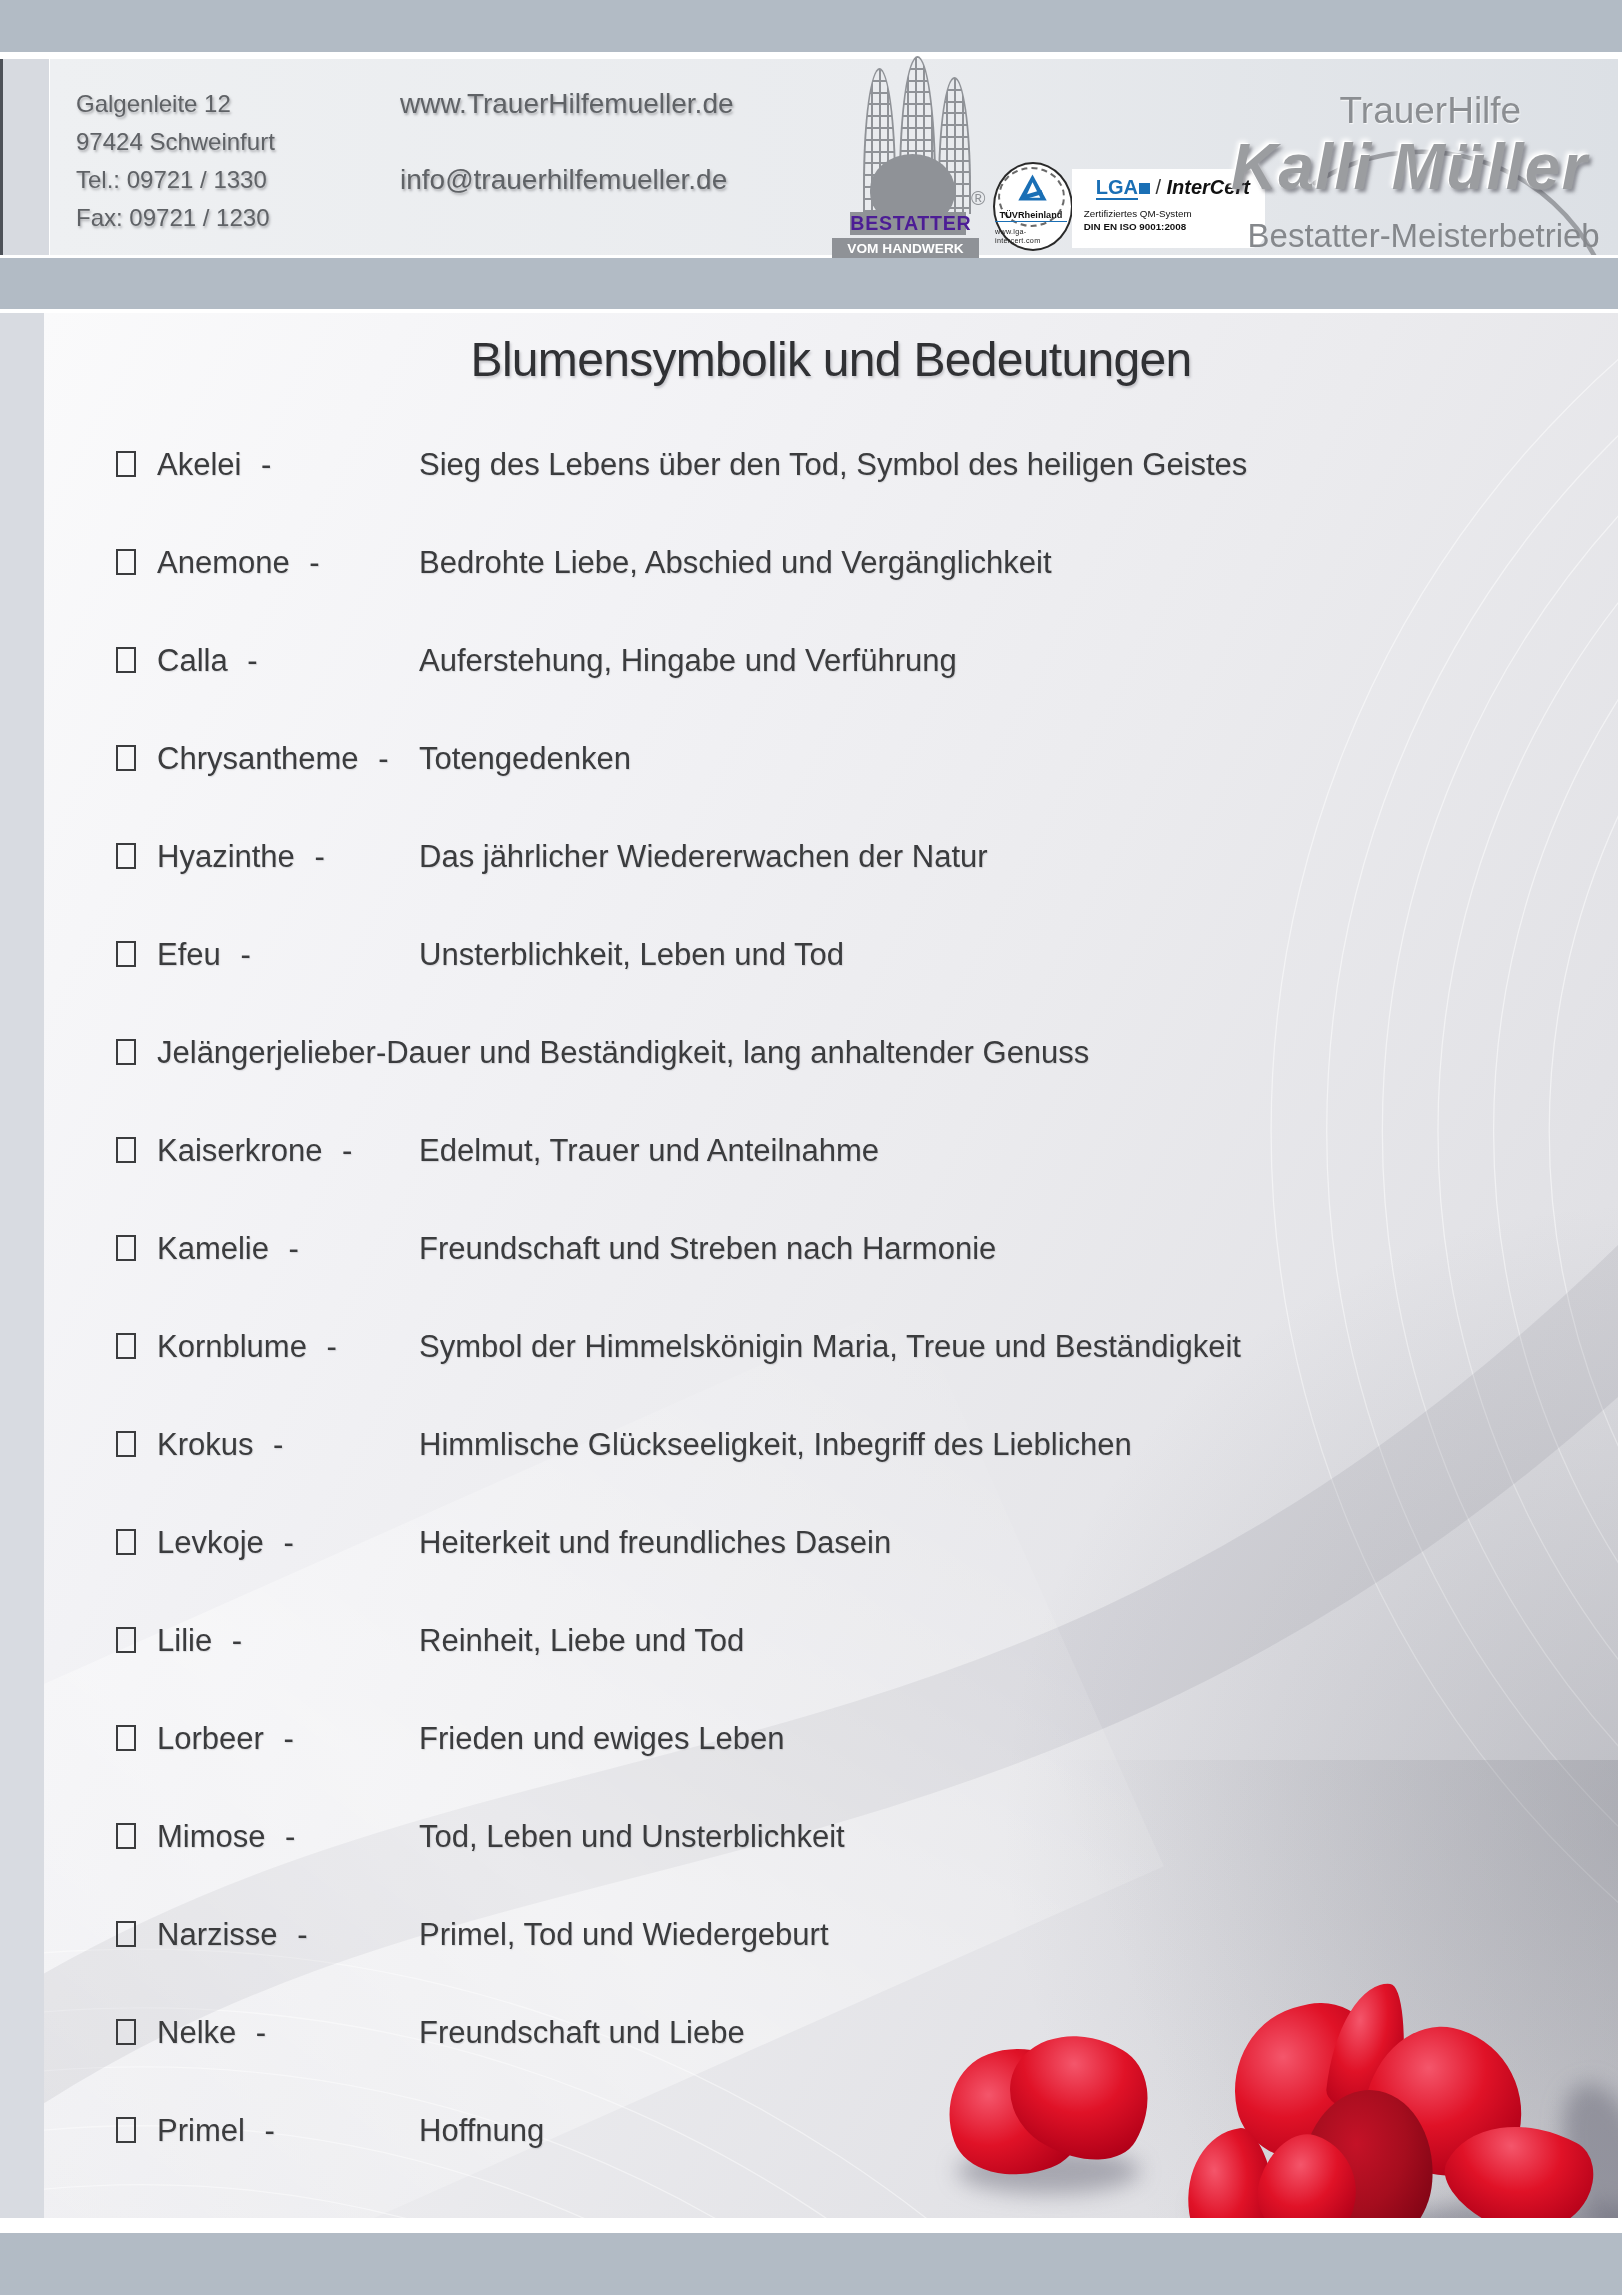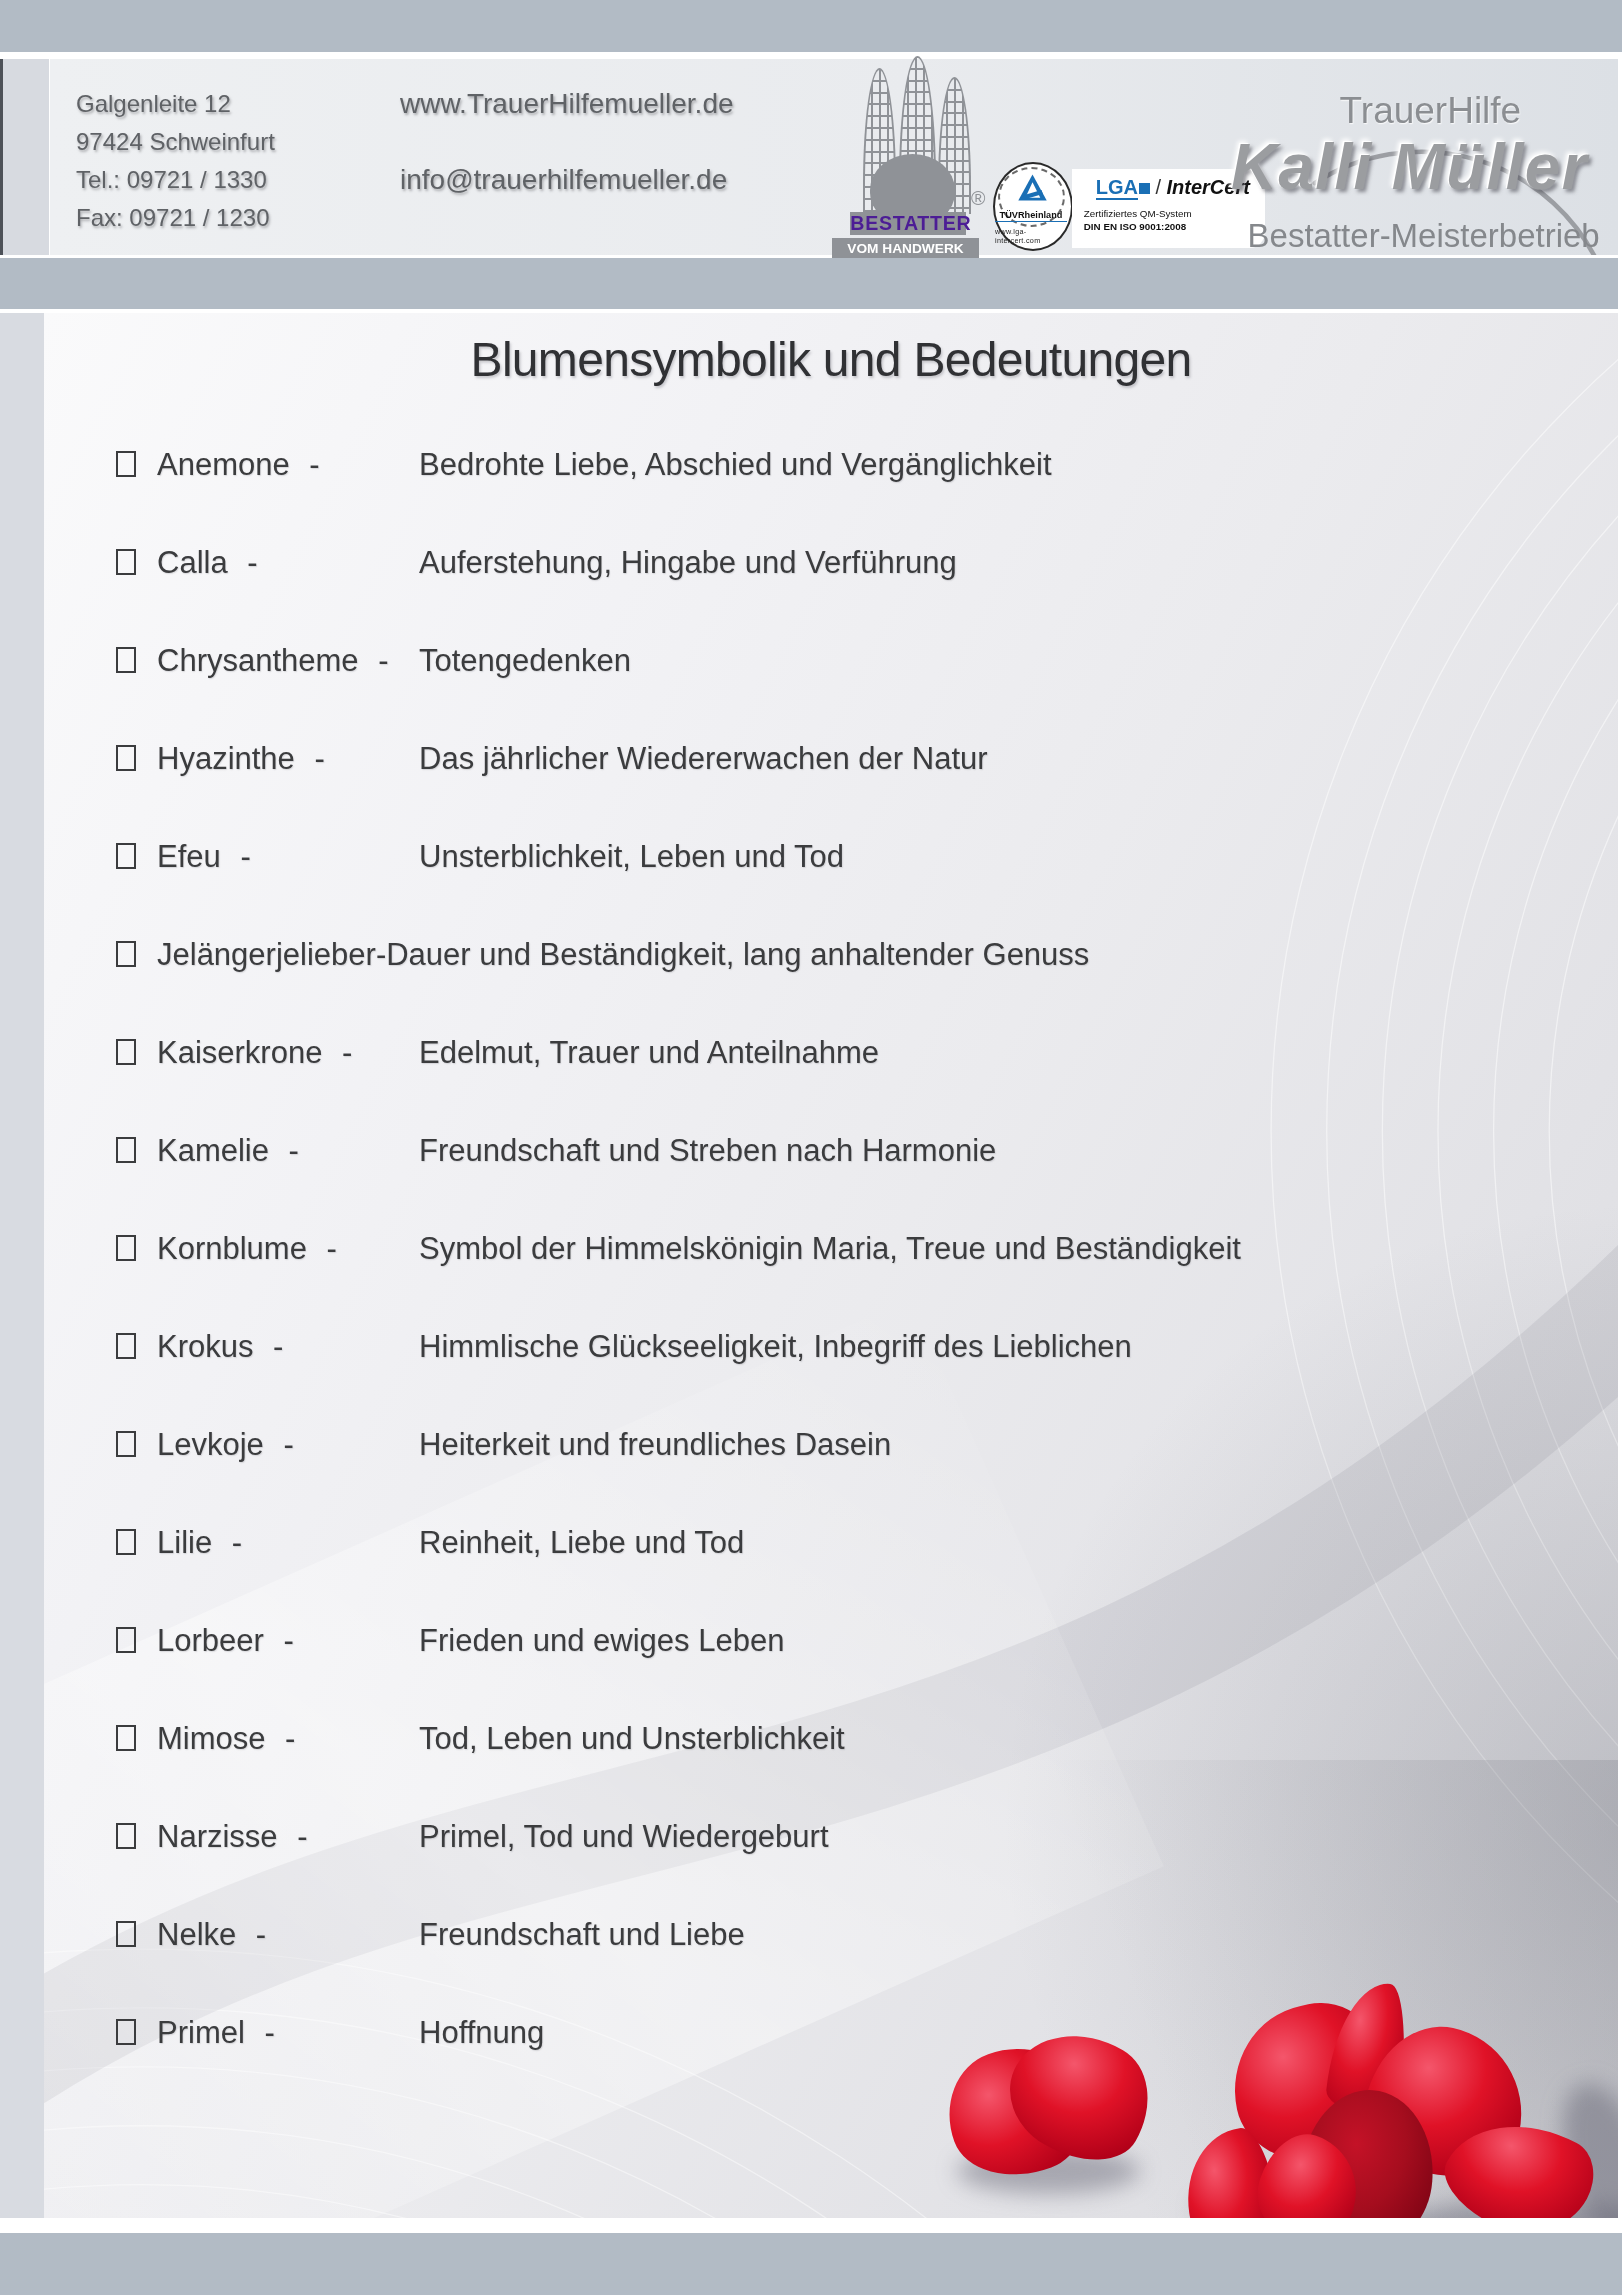"Akelei - Sieg des Lebens" div.frow { html: none -> <div> <span></span> <span><span>Akelei</span><span>-</span></span><span>Sieg des Lebens über den Tod, Symbol des heiligen Geistes</span> </div> }
